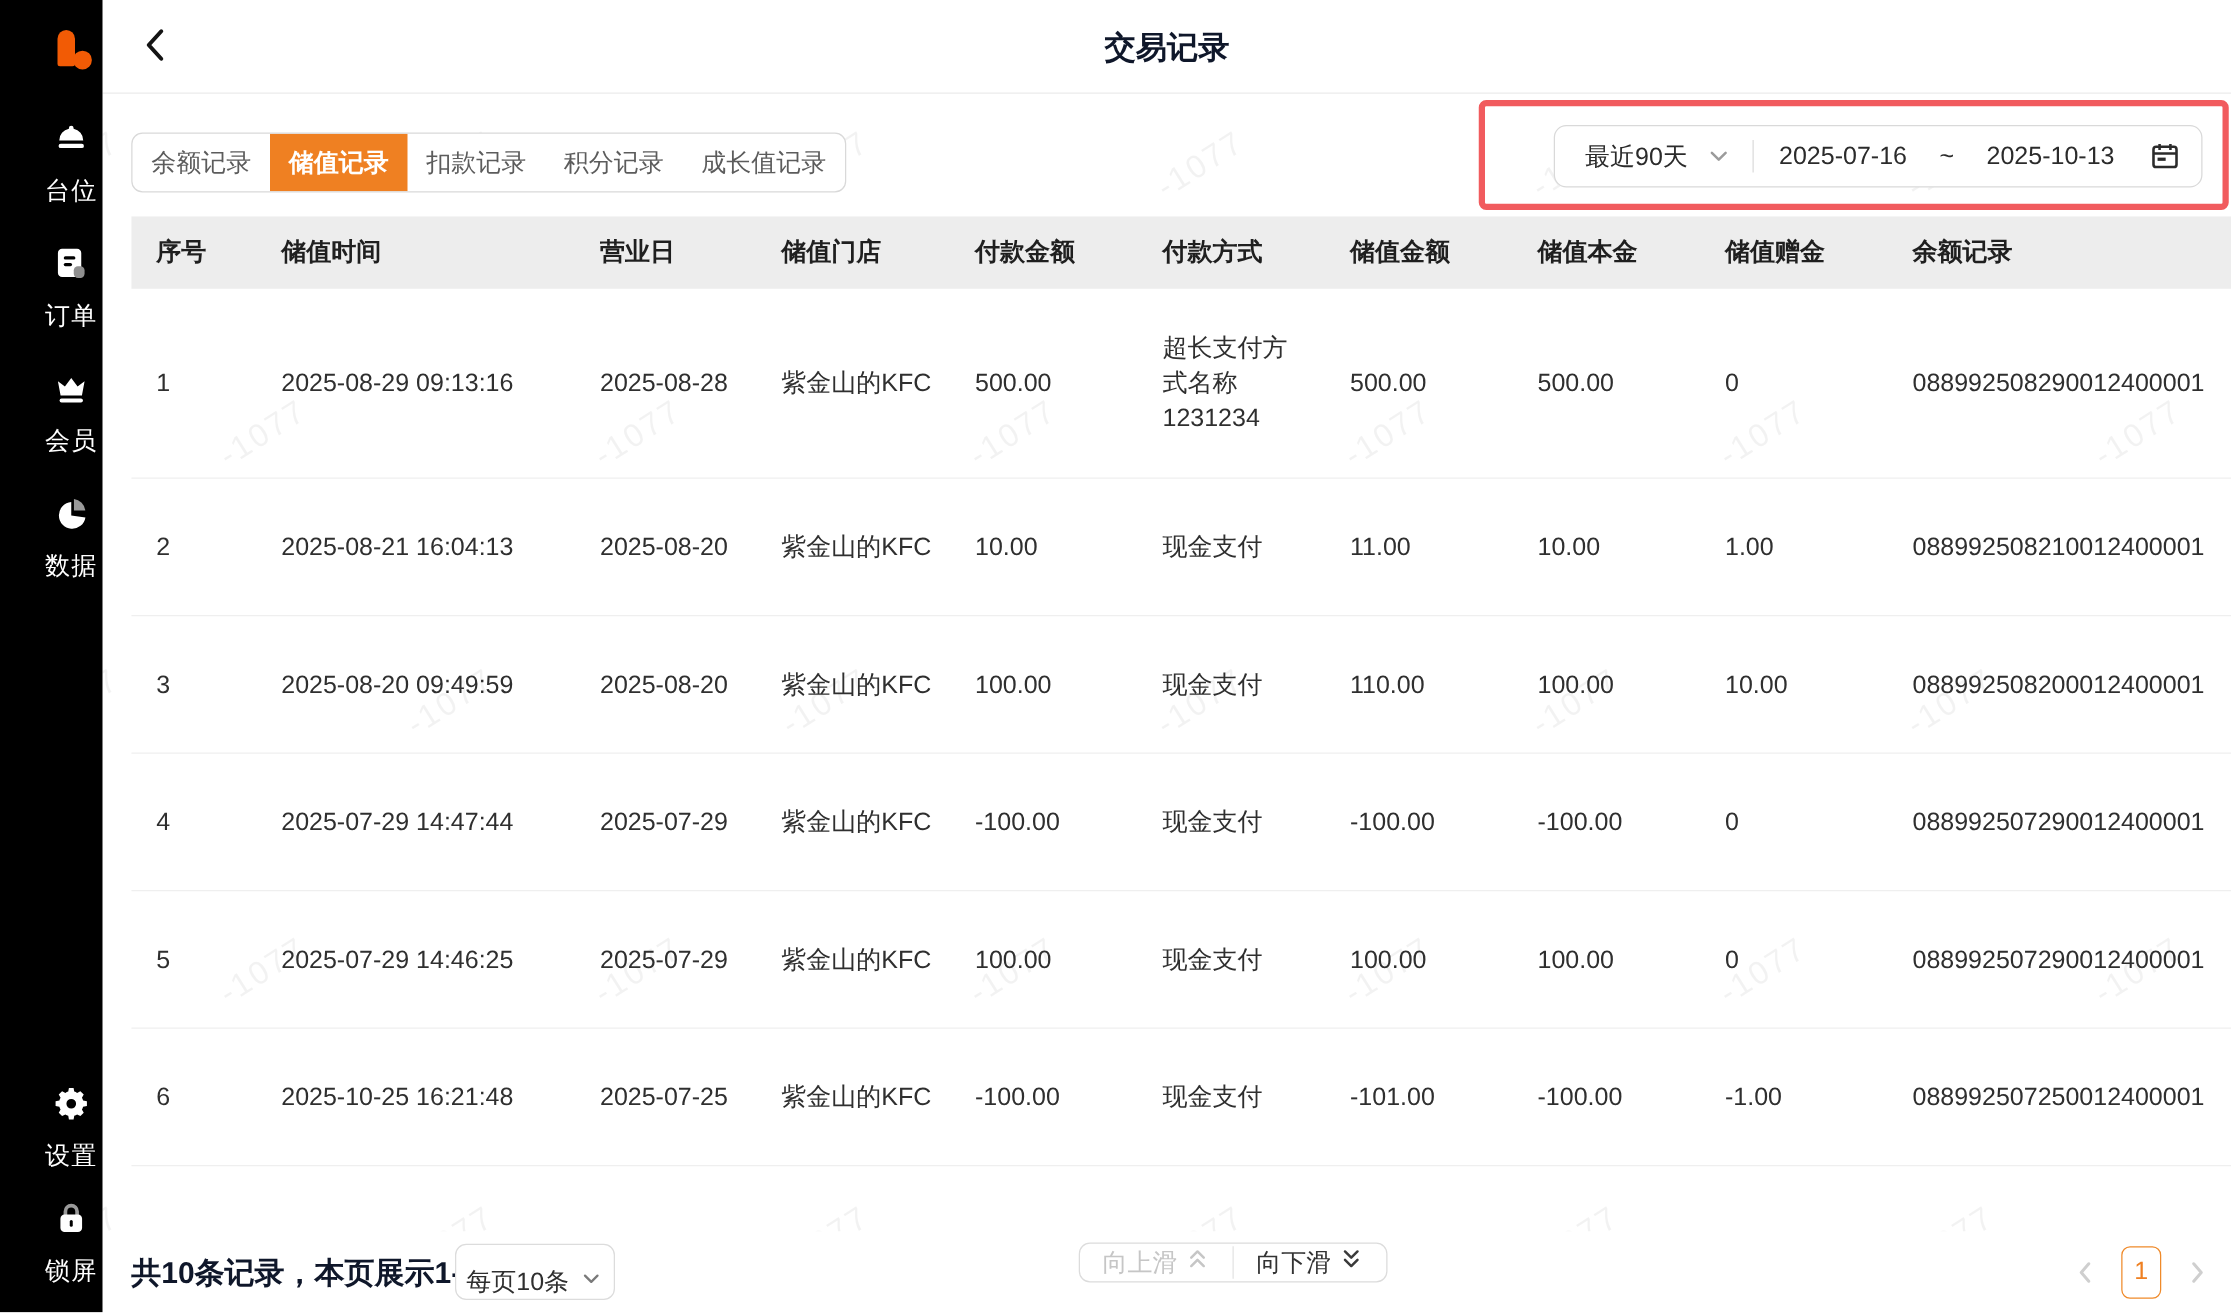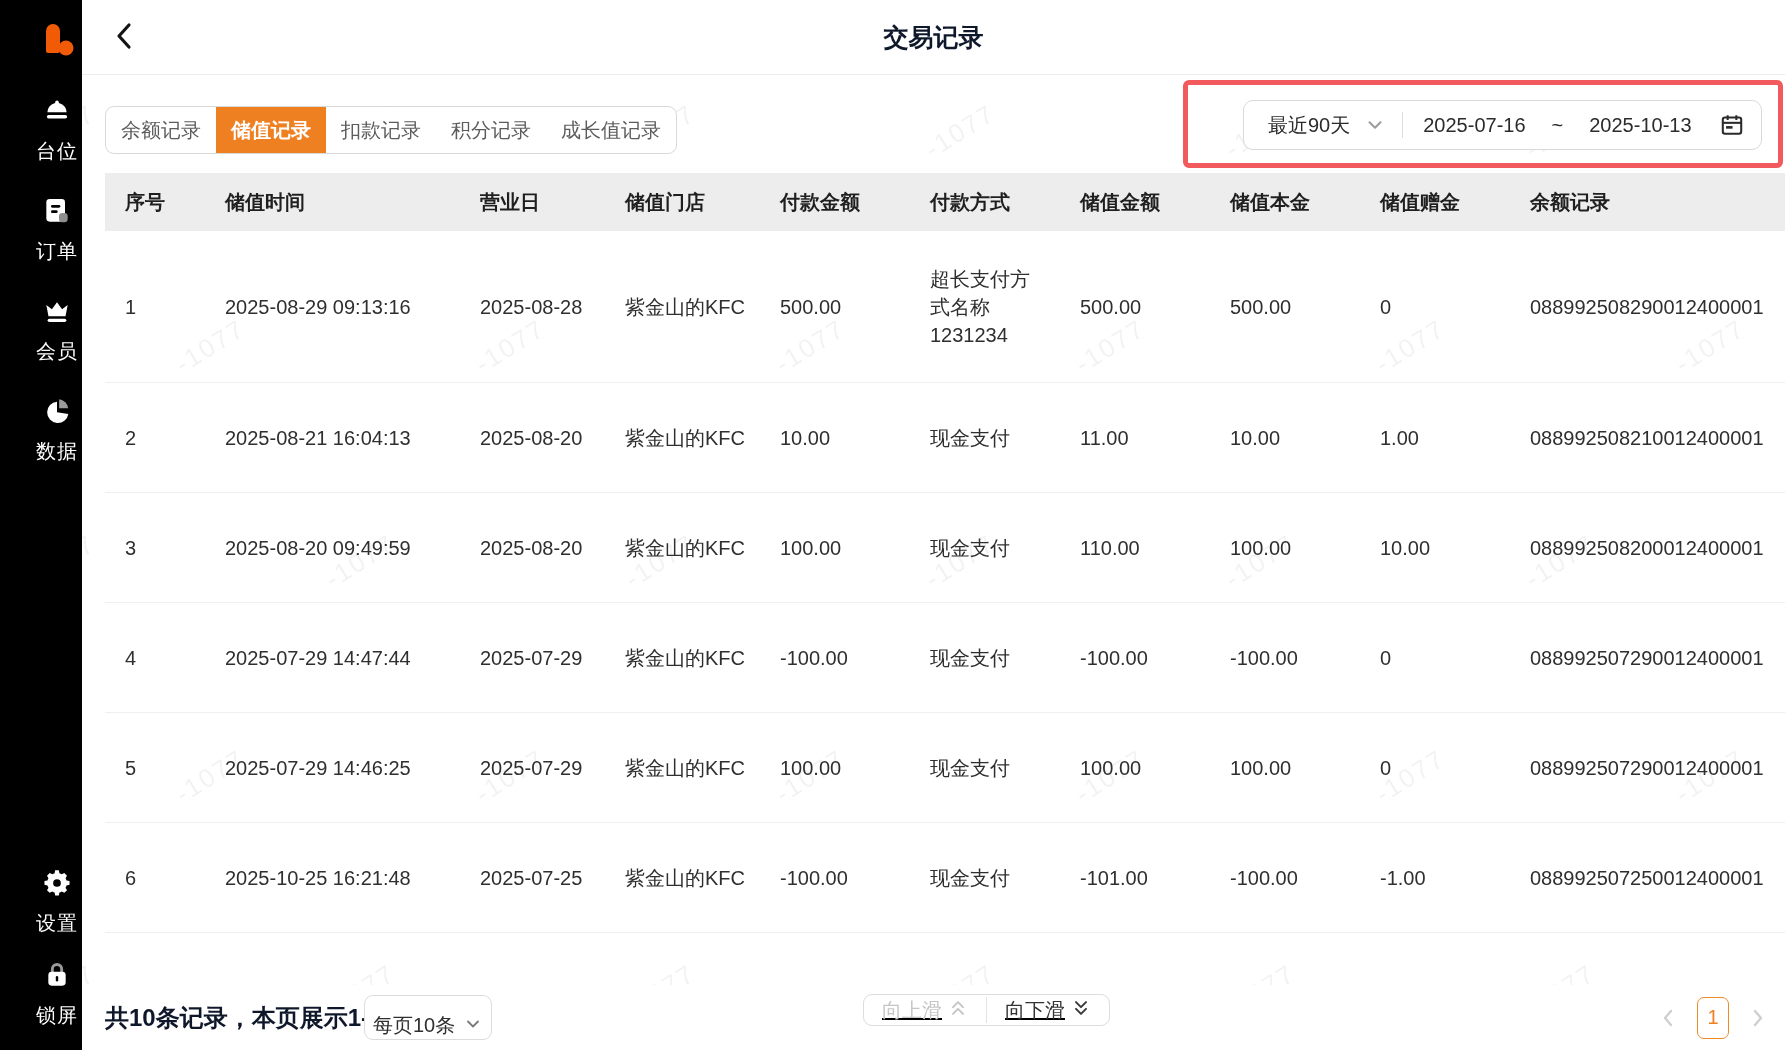"向上滑" .scroll-group { text-decoration: underline -> none }
